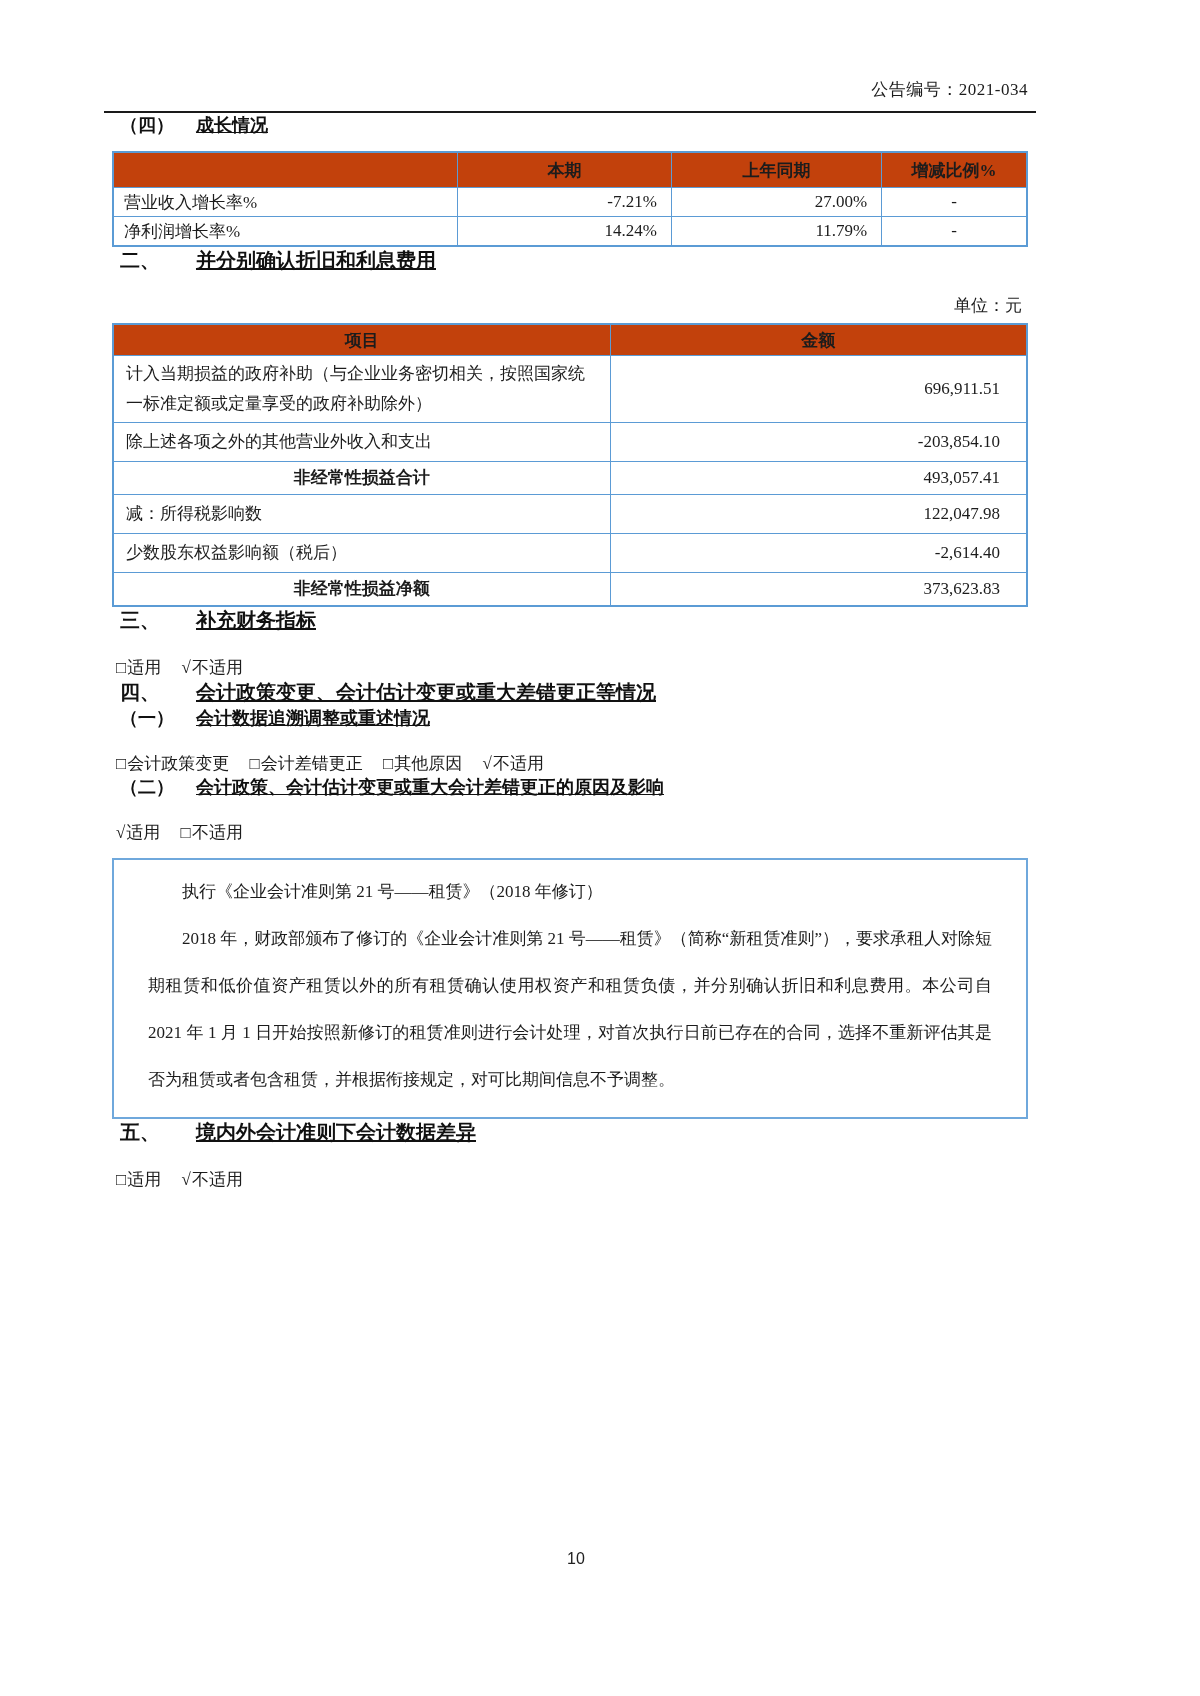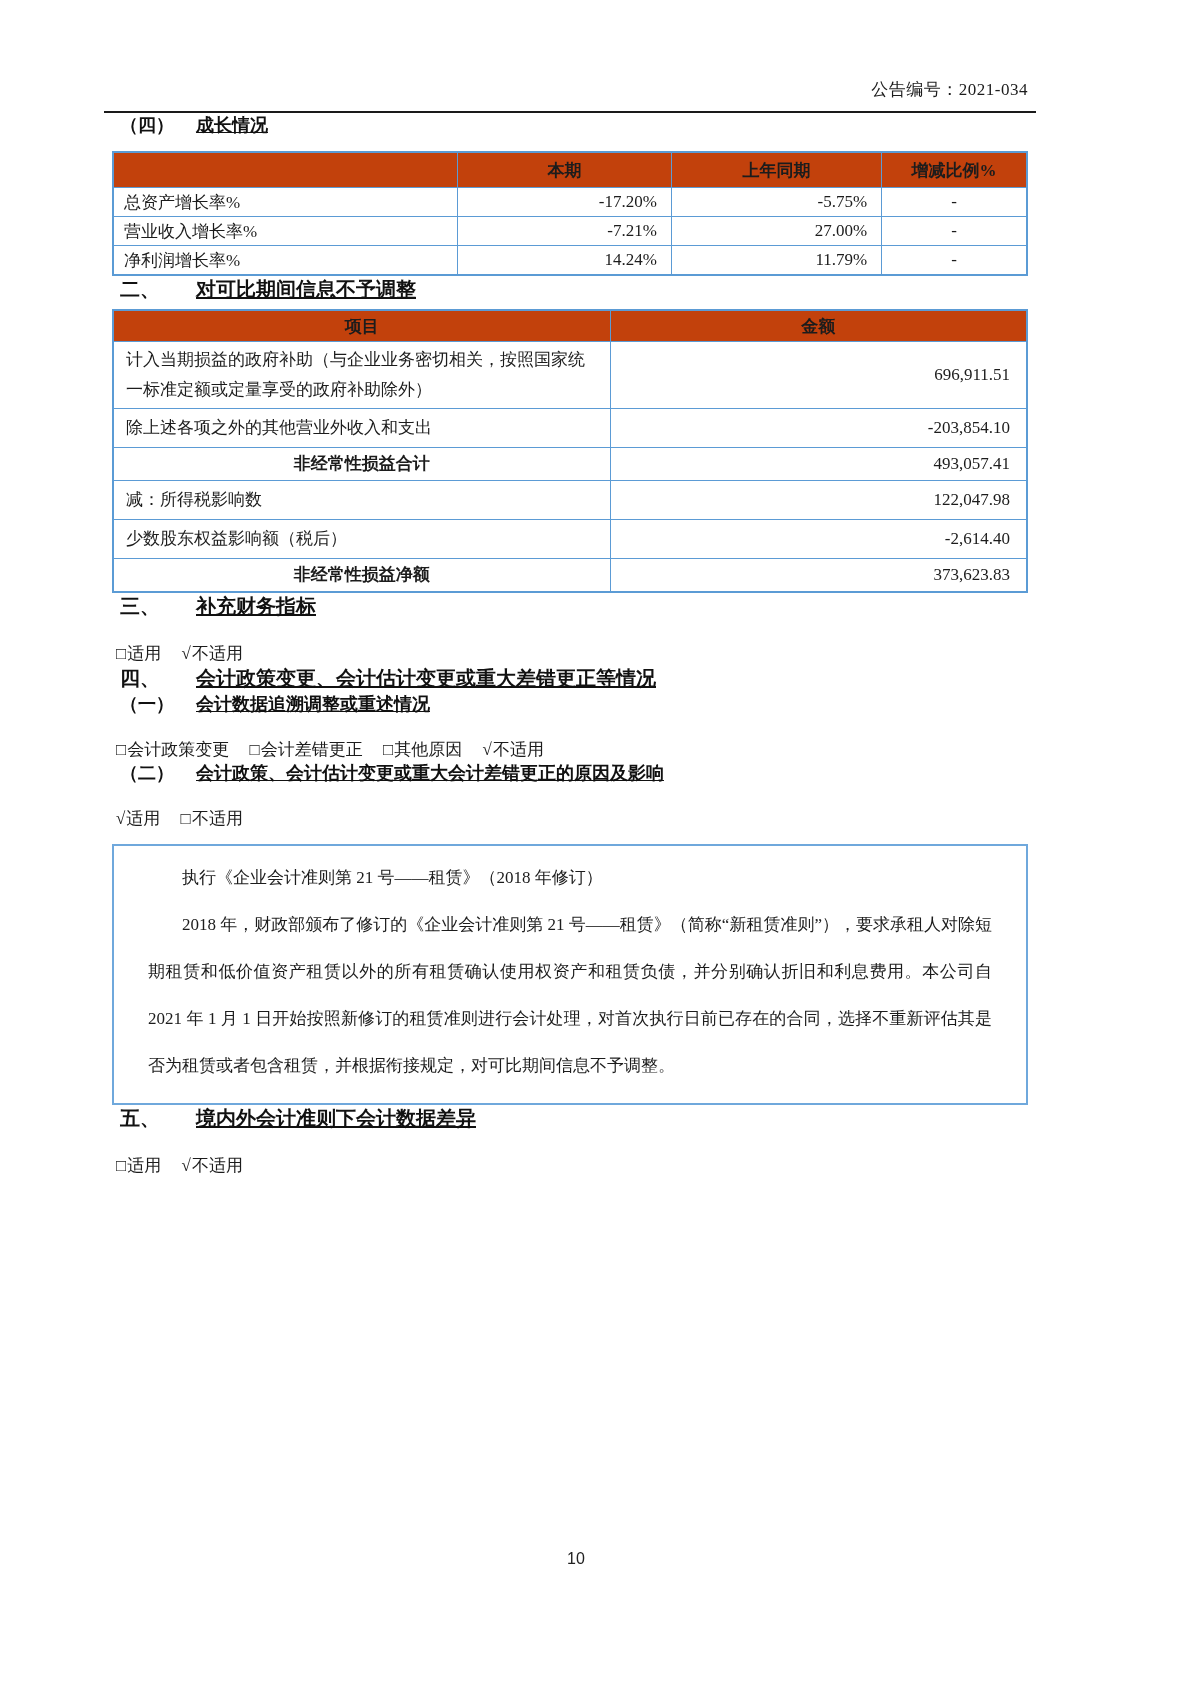"总资产增长率%" tr { html: <tr> <td>总资产增长率%</td> <td>-17.20%</td> <td>-5.75%</td> <td>-</td> </tr> -> none }
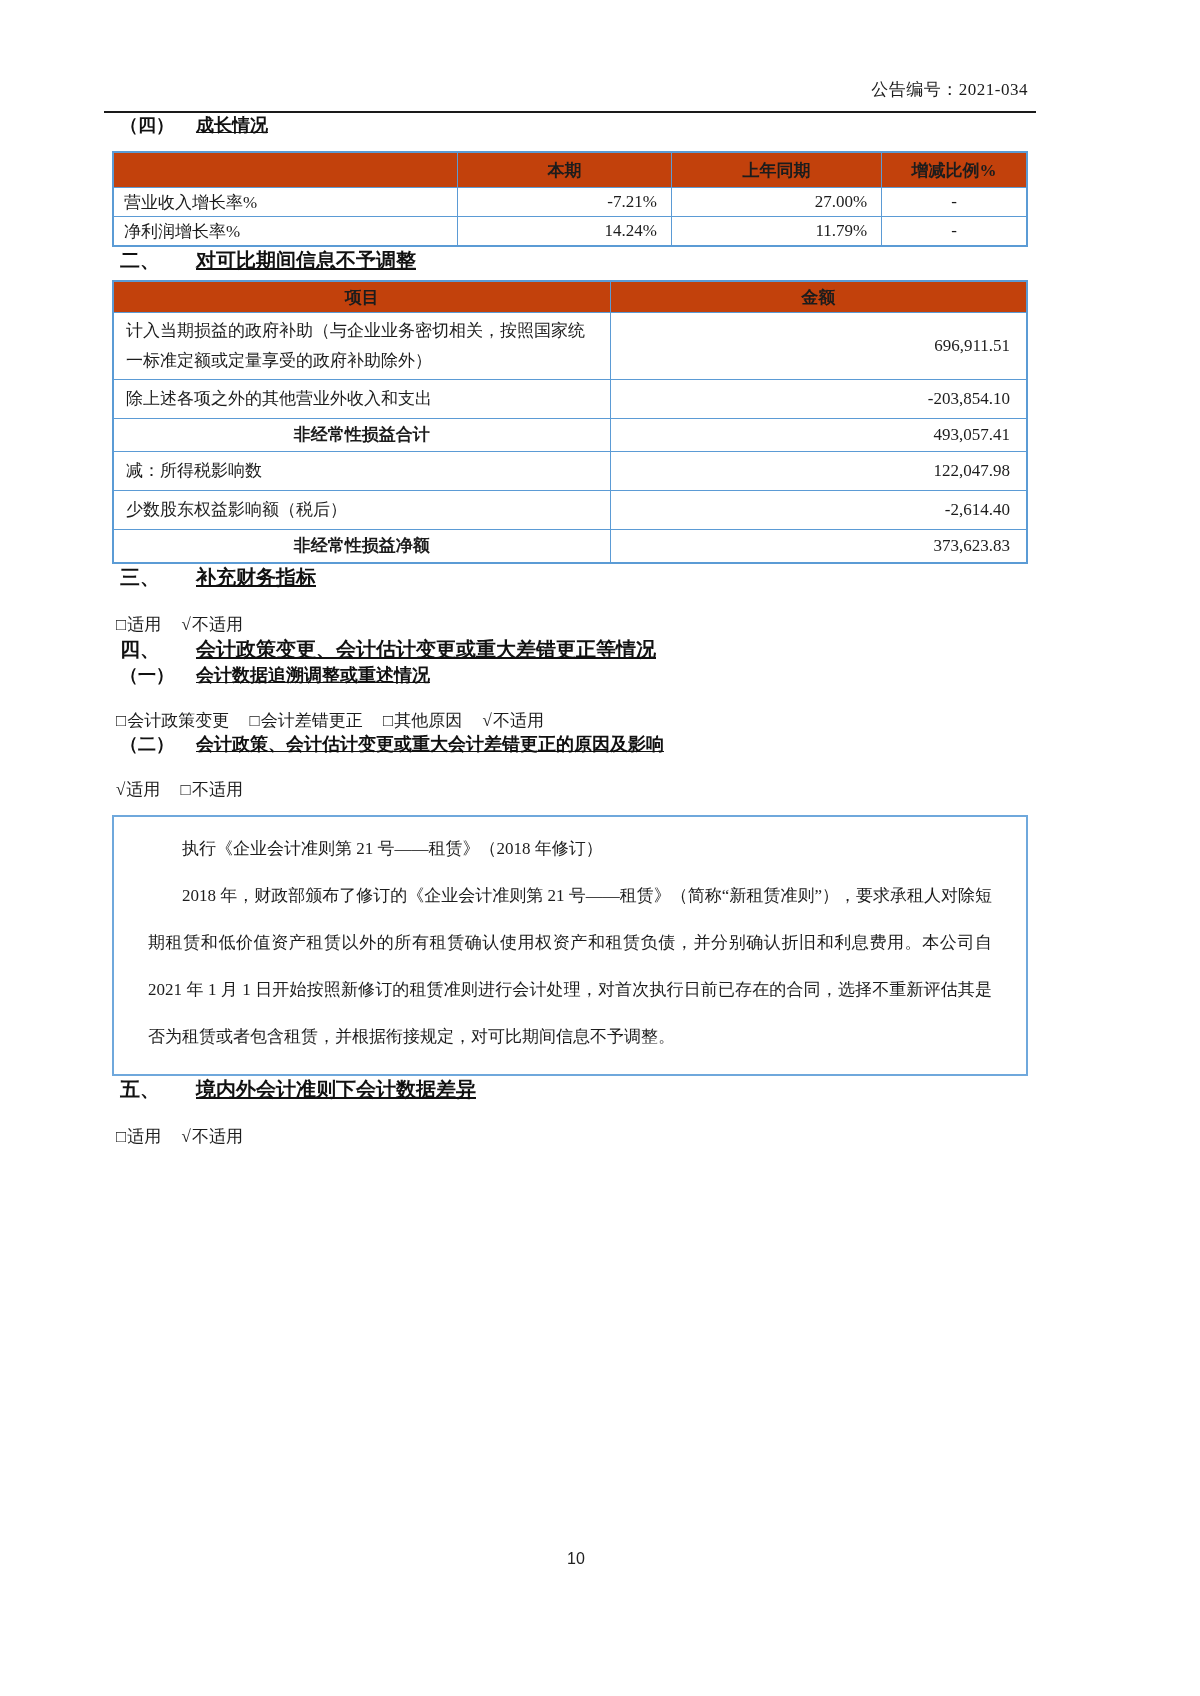"对可比期间信息不予调整" span { text: 对可比期间信息不予调整 -> 并分别确认折旧和利息费用 }
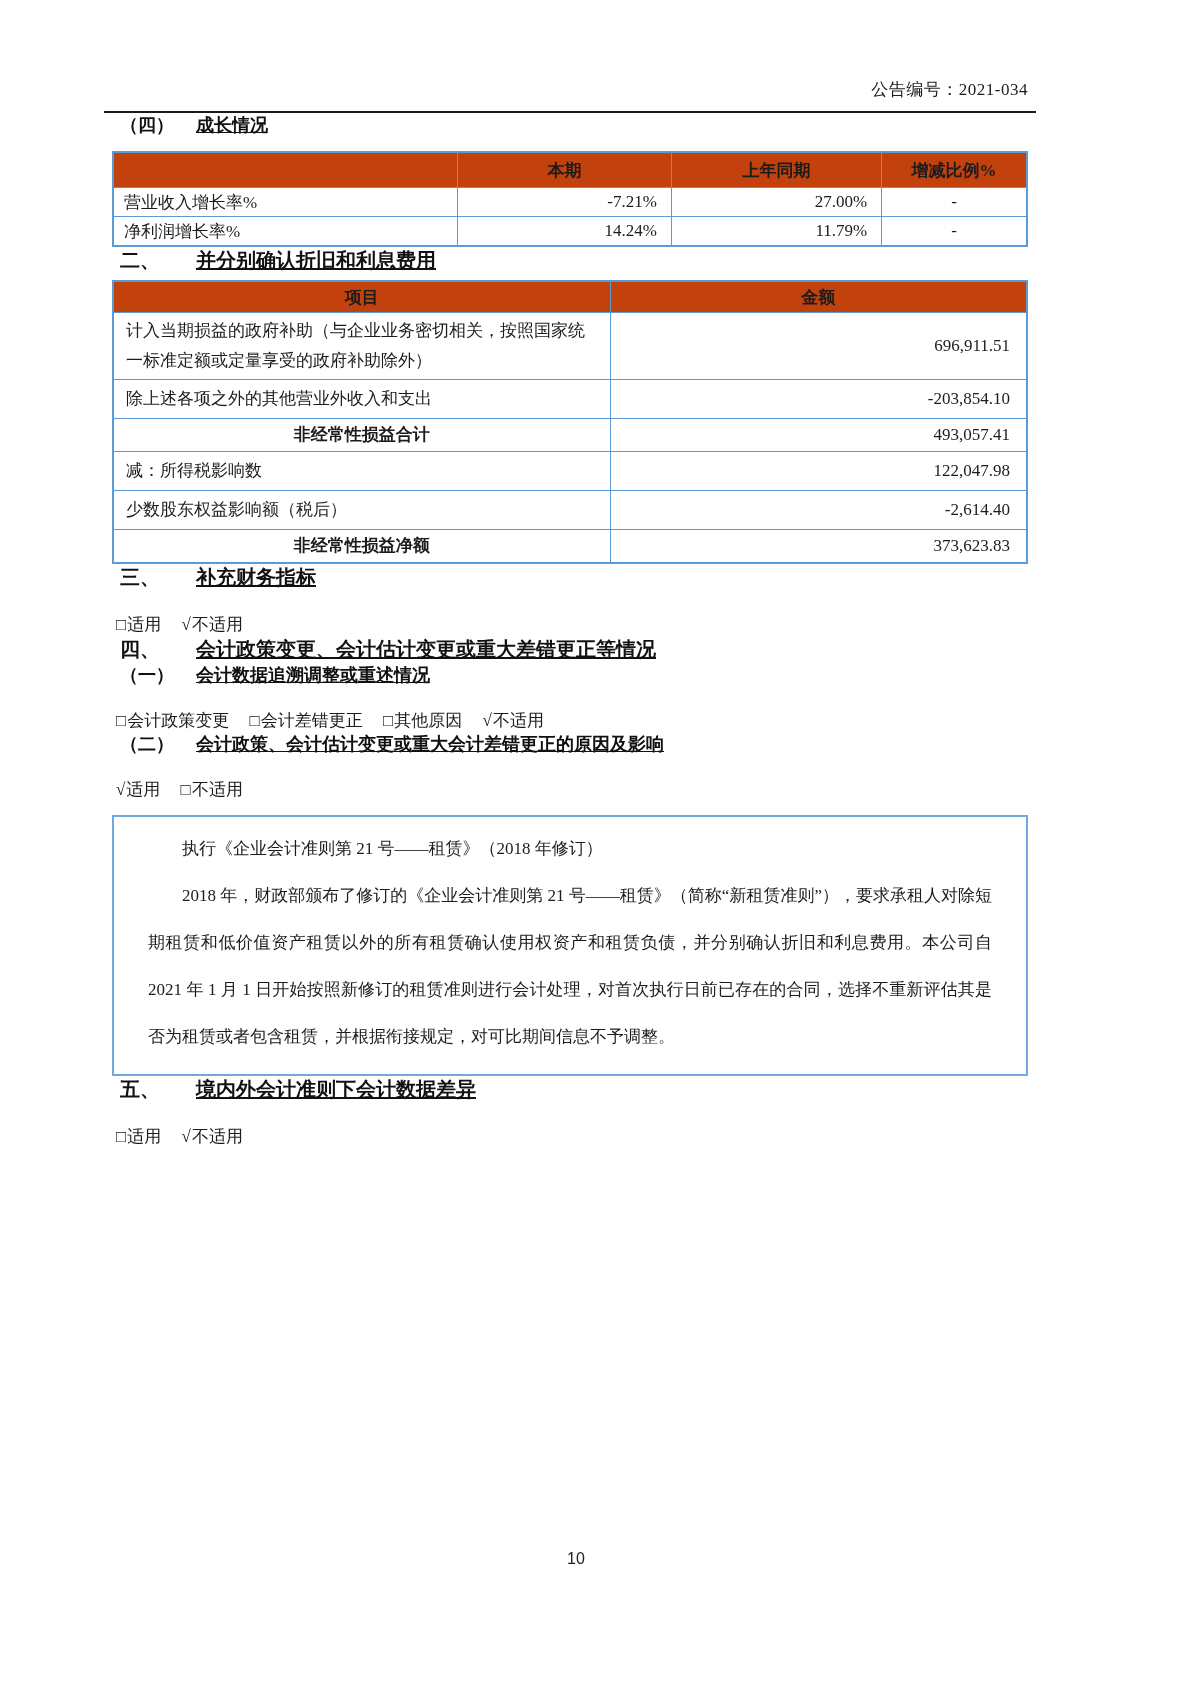"单位：元" div.unit-note { html: none -> <div>单位：元</div> }
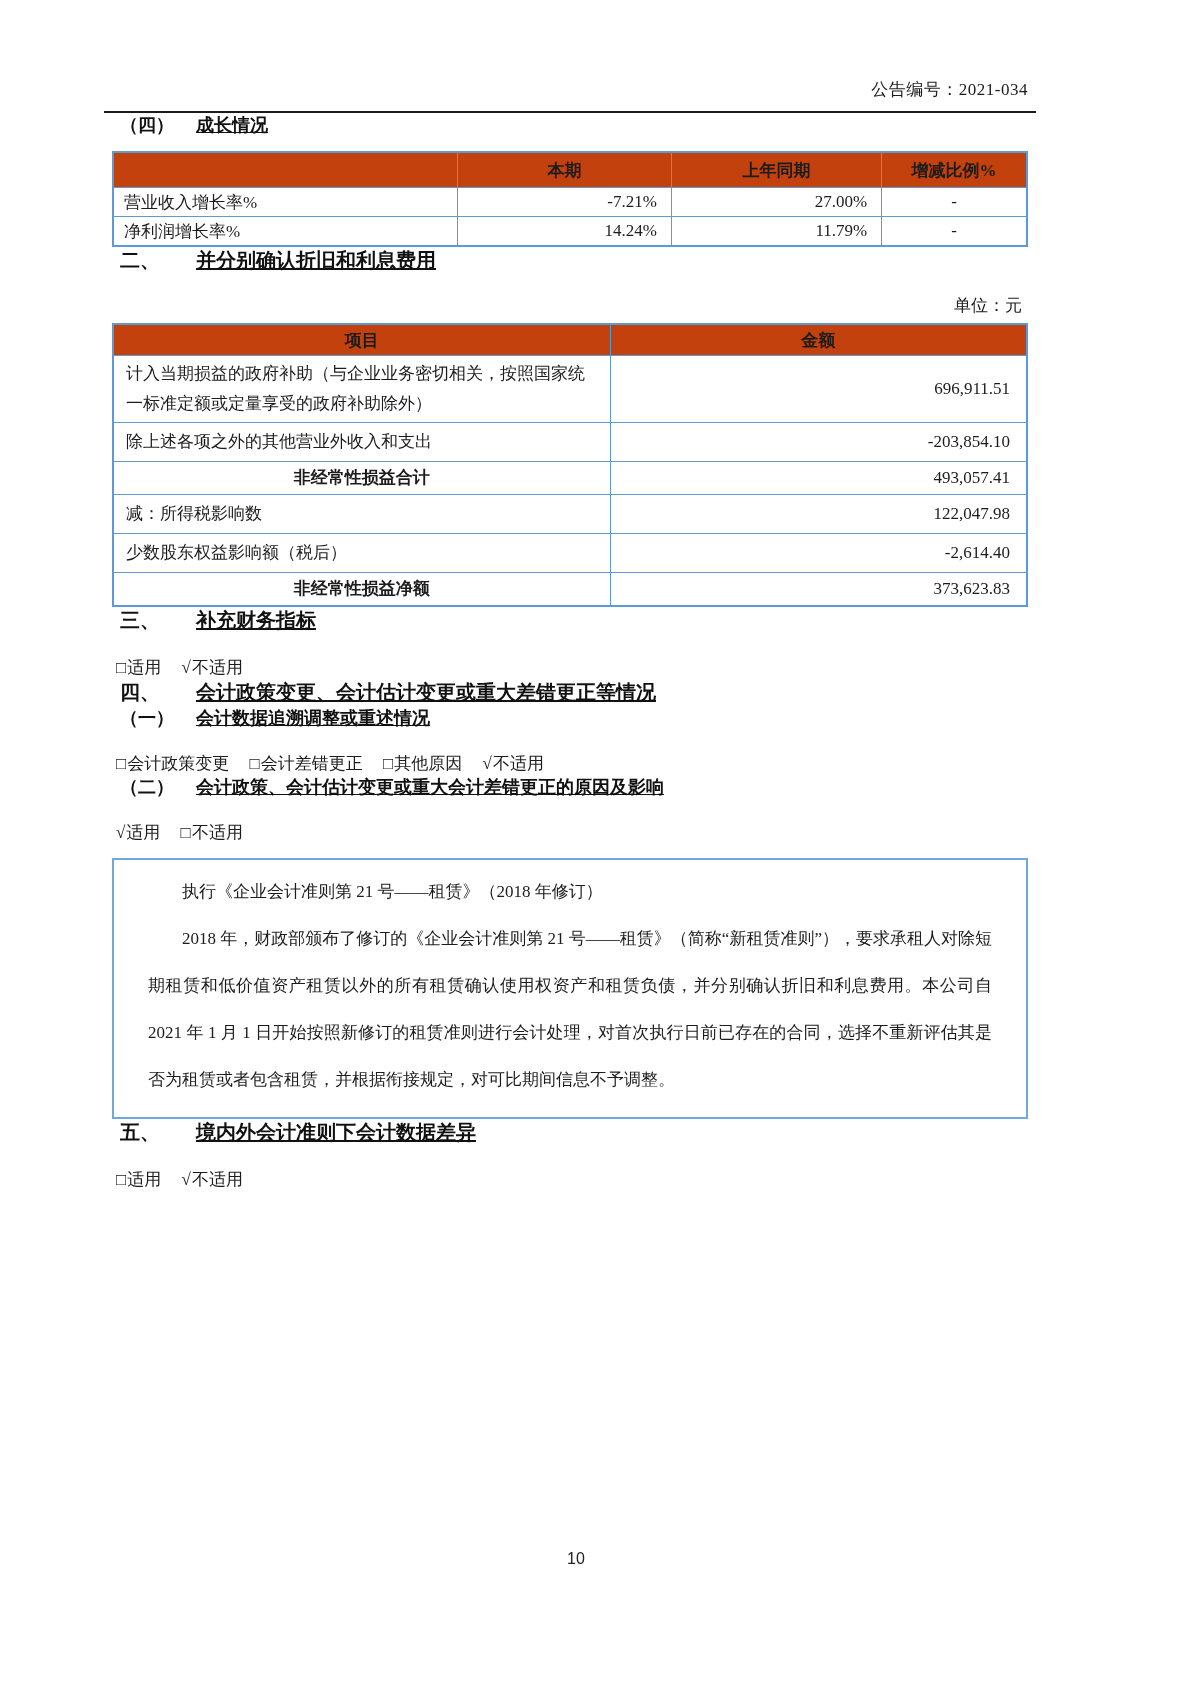"696,911.51" .items-table .amt { padding-right: 16px -> 26px }
